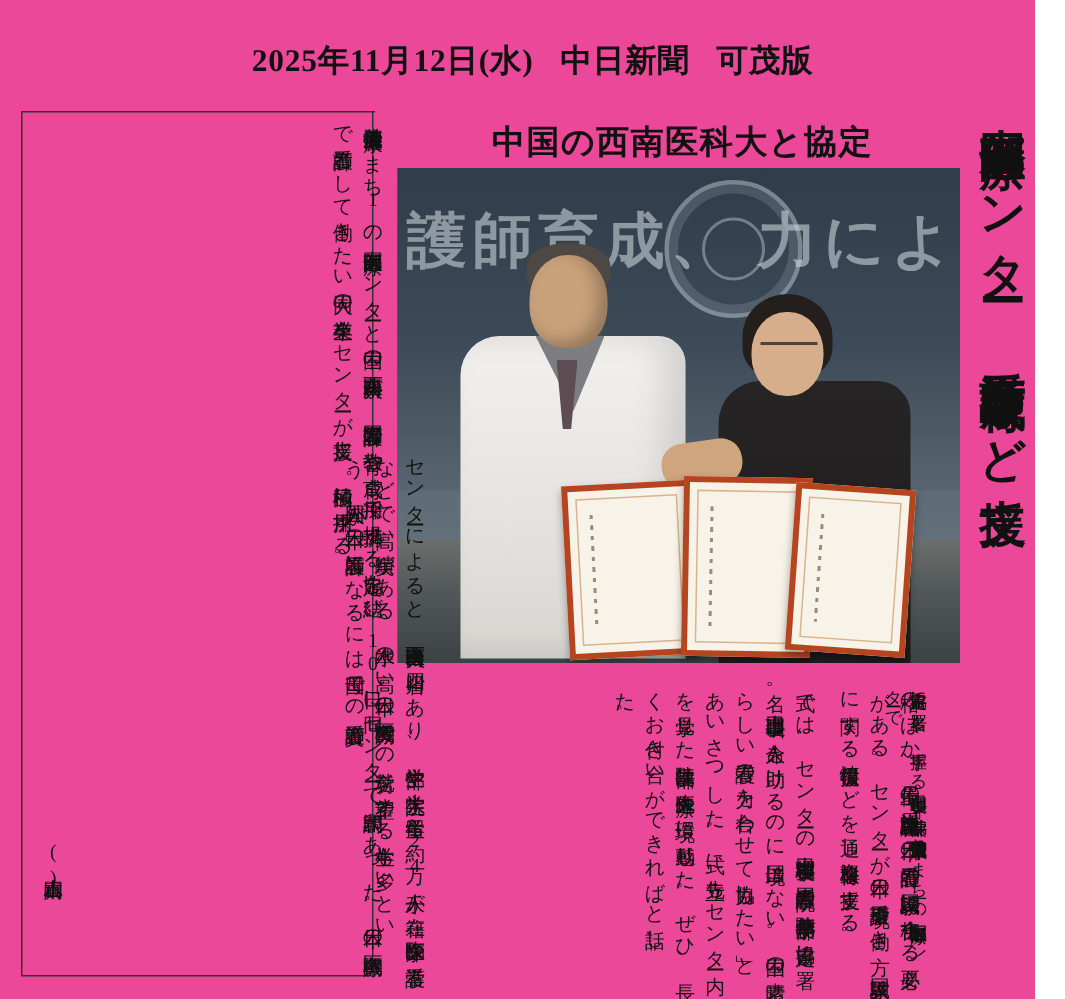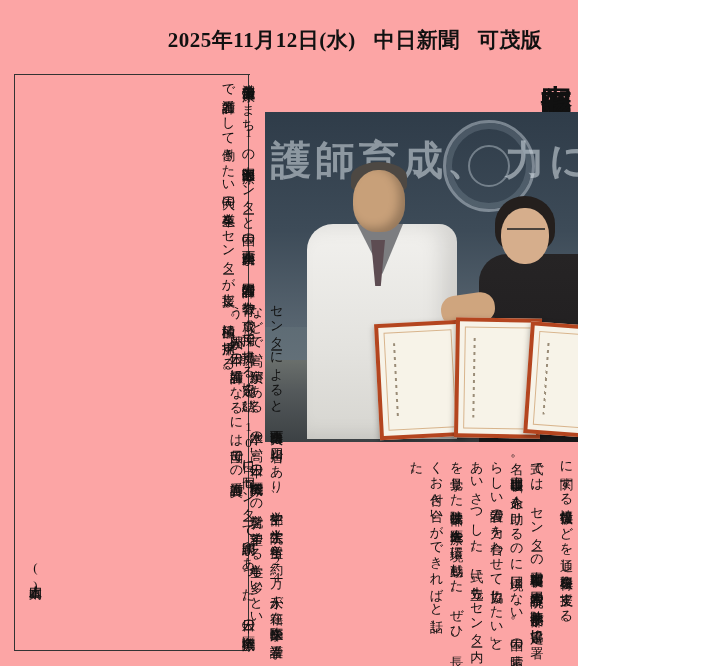"2025年11月12日(水) 中日新聞 可茂版" .page { background: #fca5a5 -> #ec4899; width: 578px -> 690px }
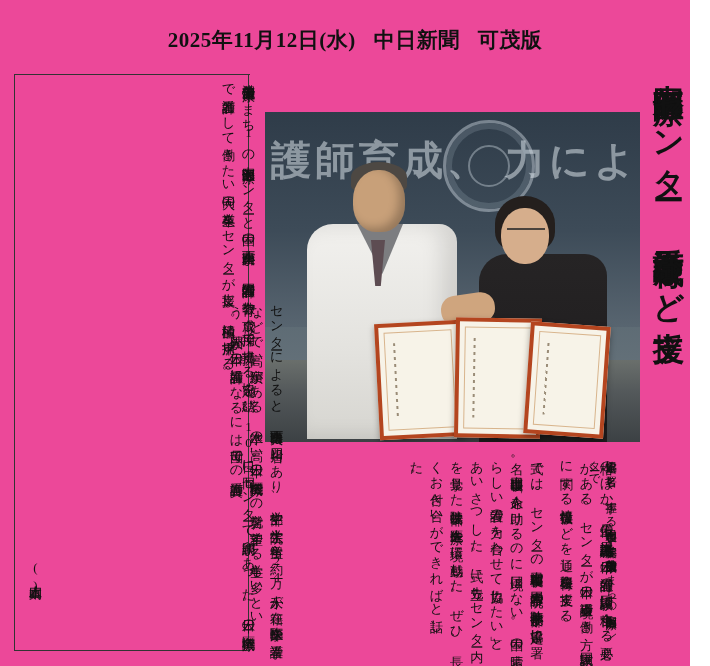"中国の西南医科大と協定" div.subhead { html: none -> <div>中国の西南医科大と協定</div> }
